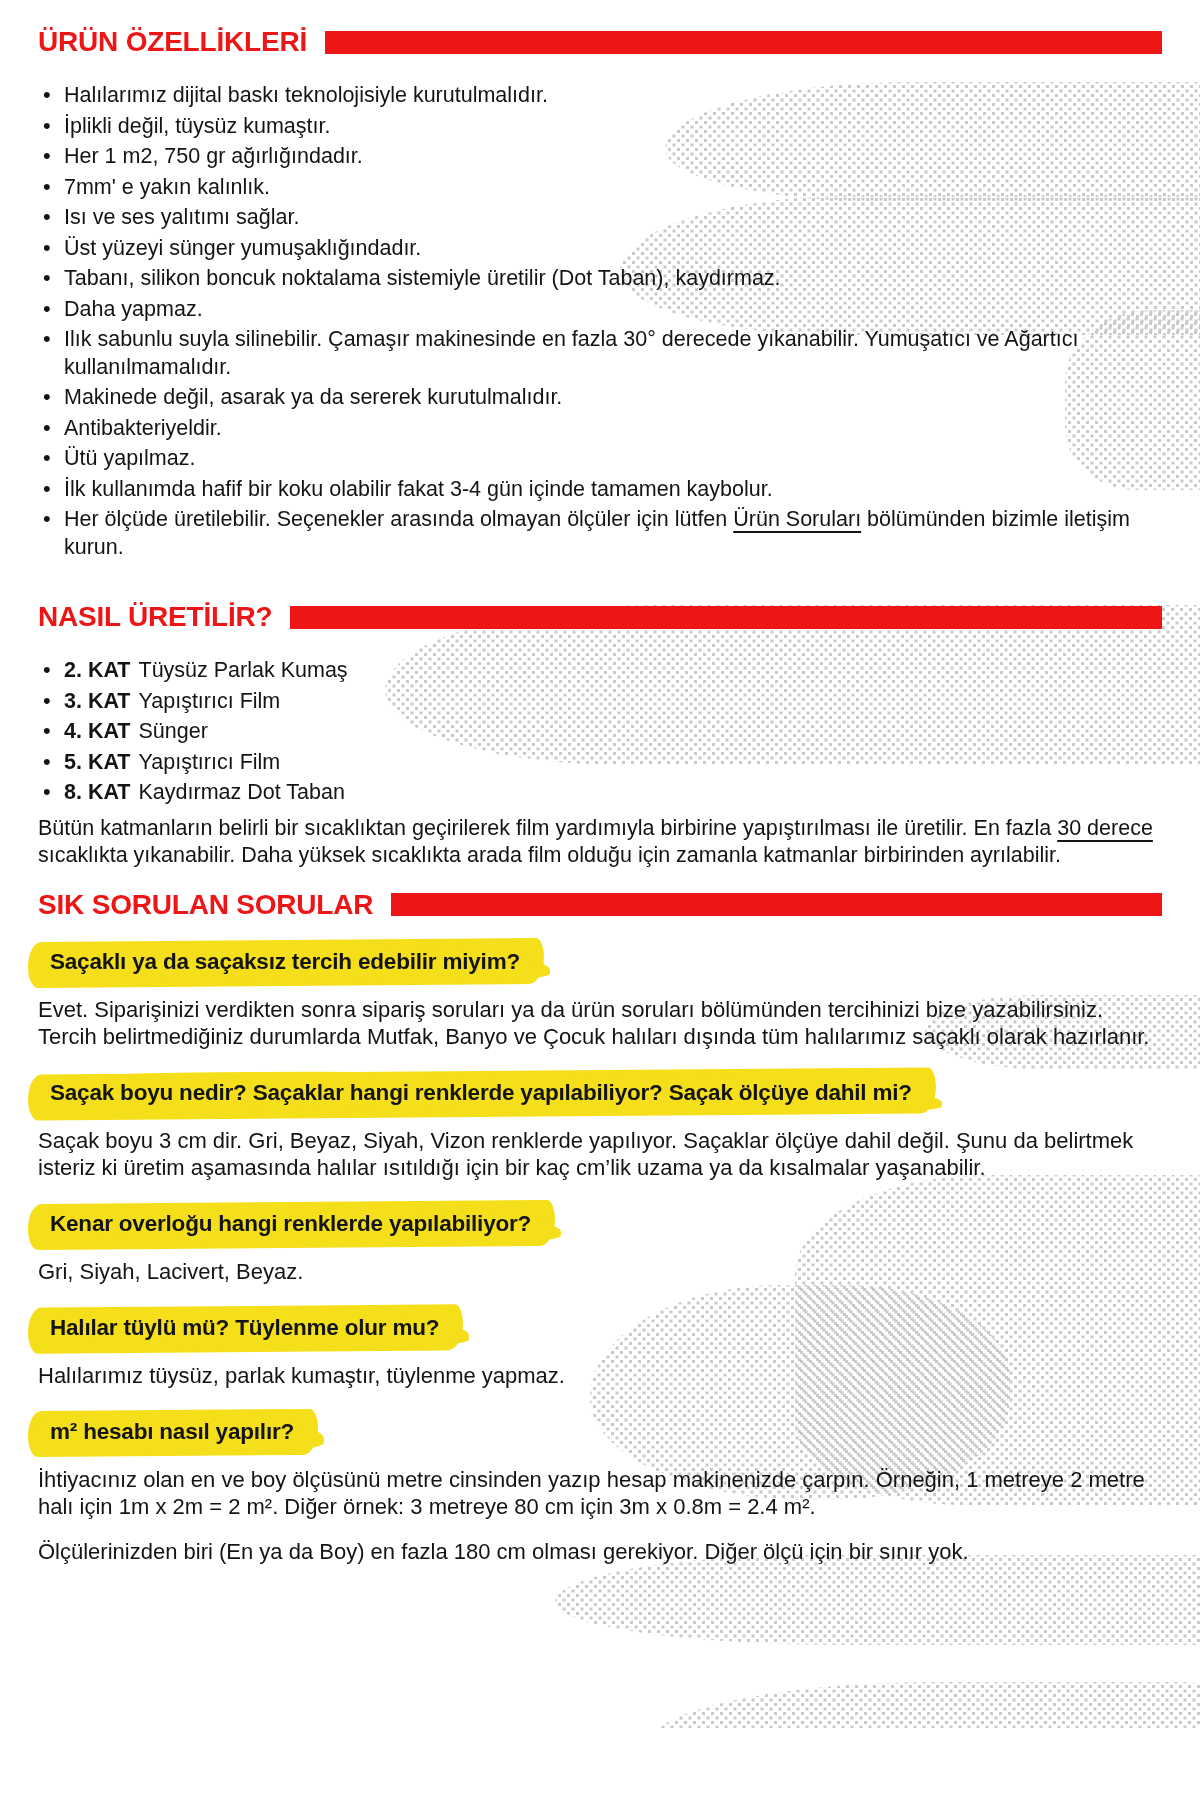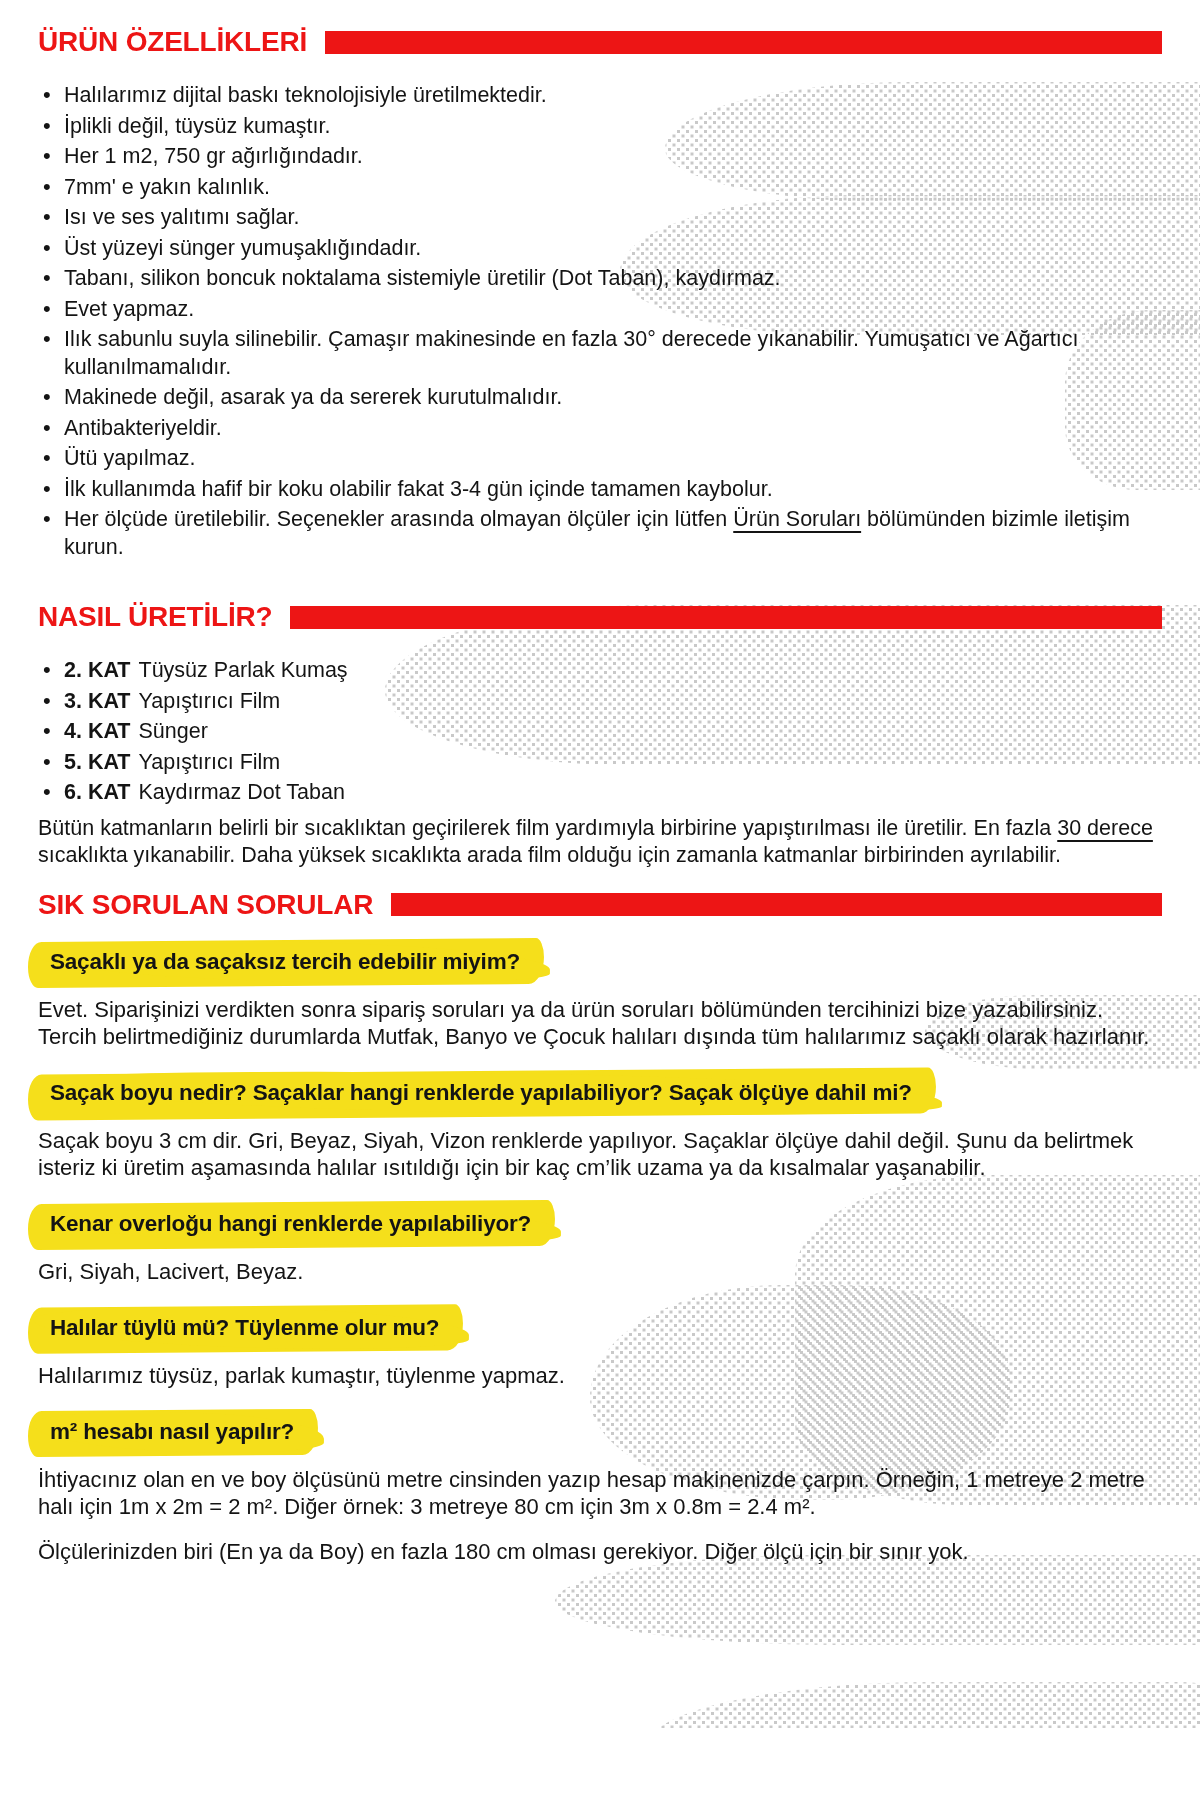"Halılarımız dijital baskı teknolojisiyle" span { text: üretilmektedir -> kurutulmalıdır }
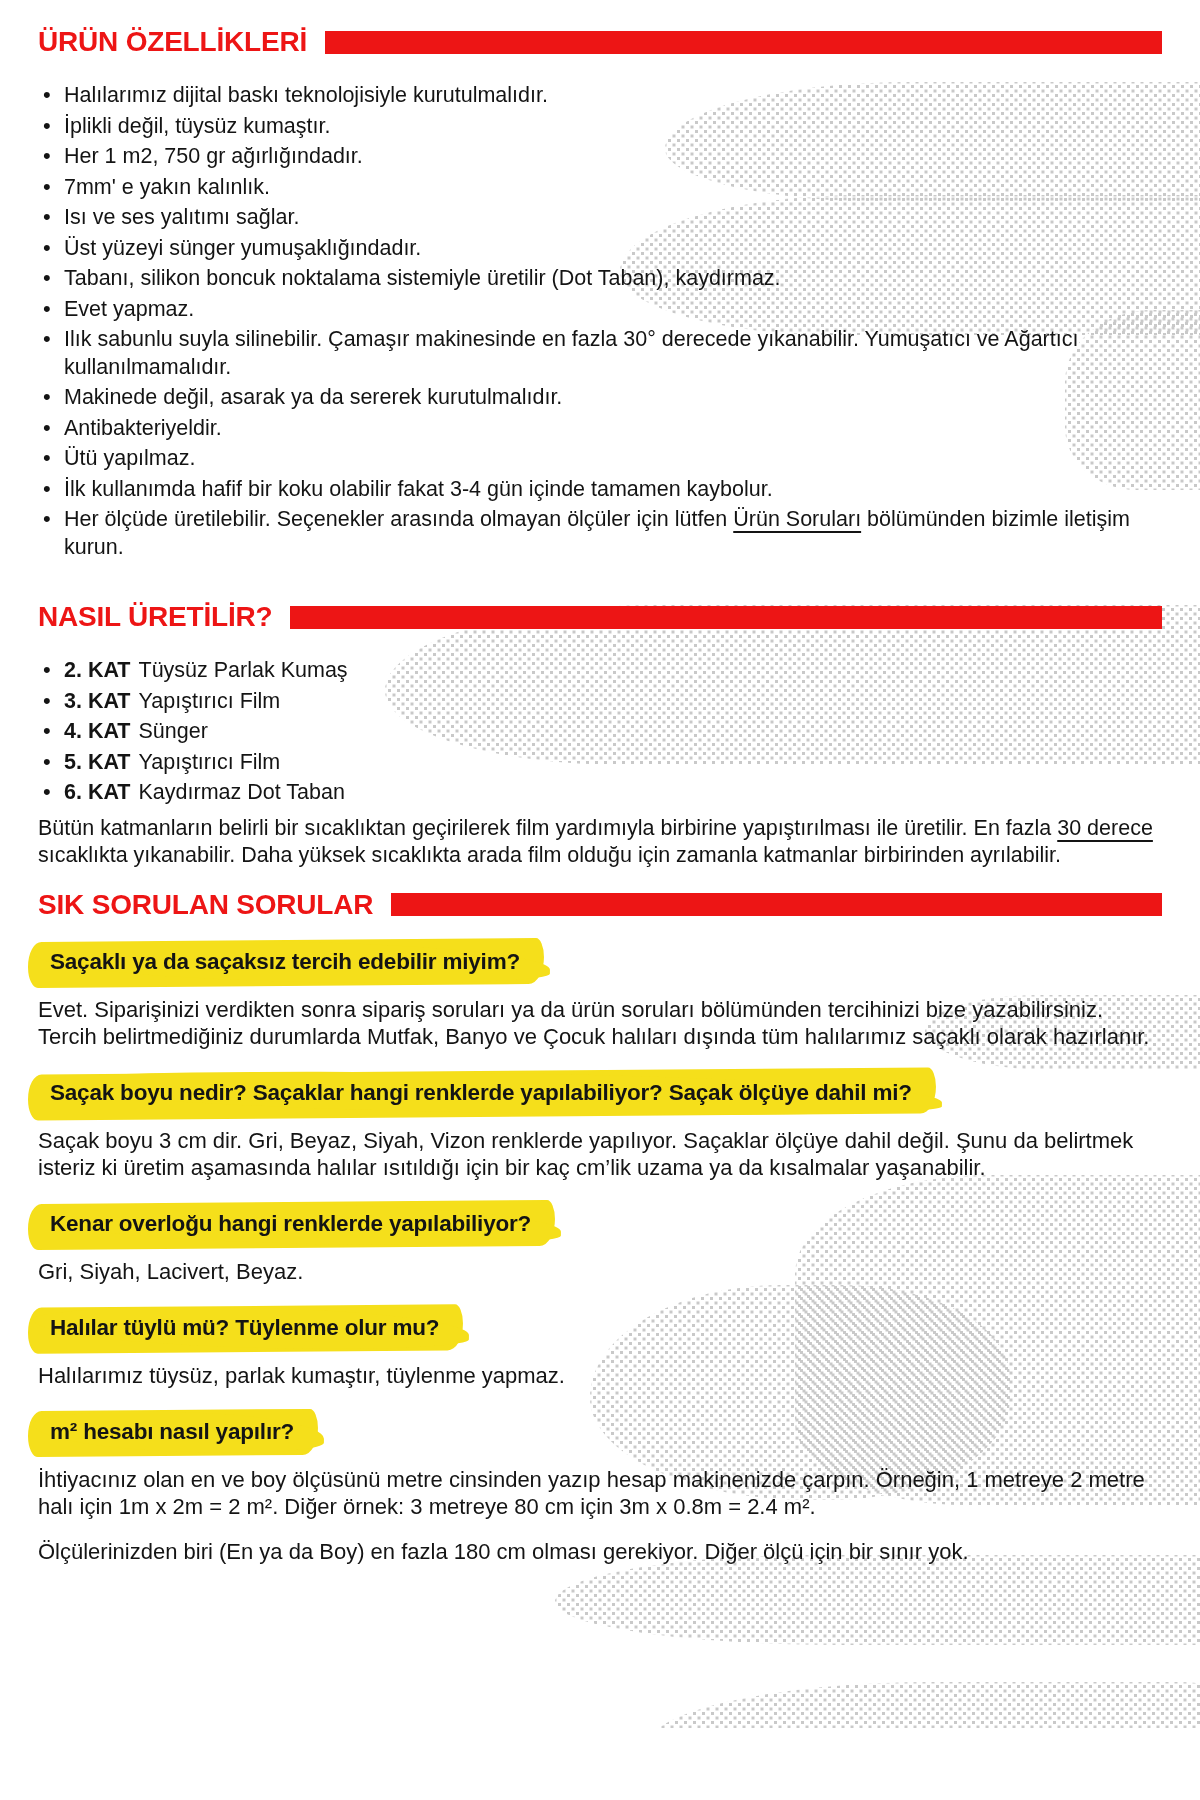"Evet yapmaz." span { text: Evet -> Daha }
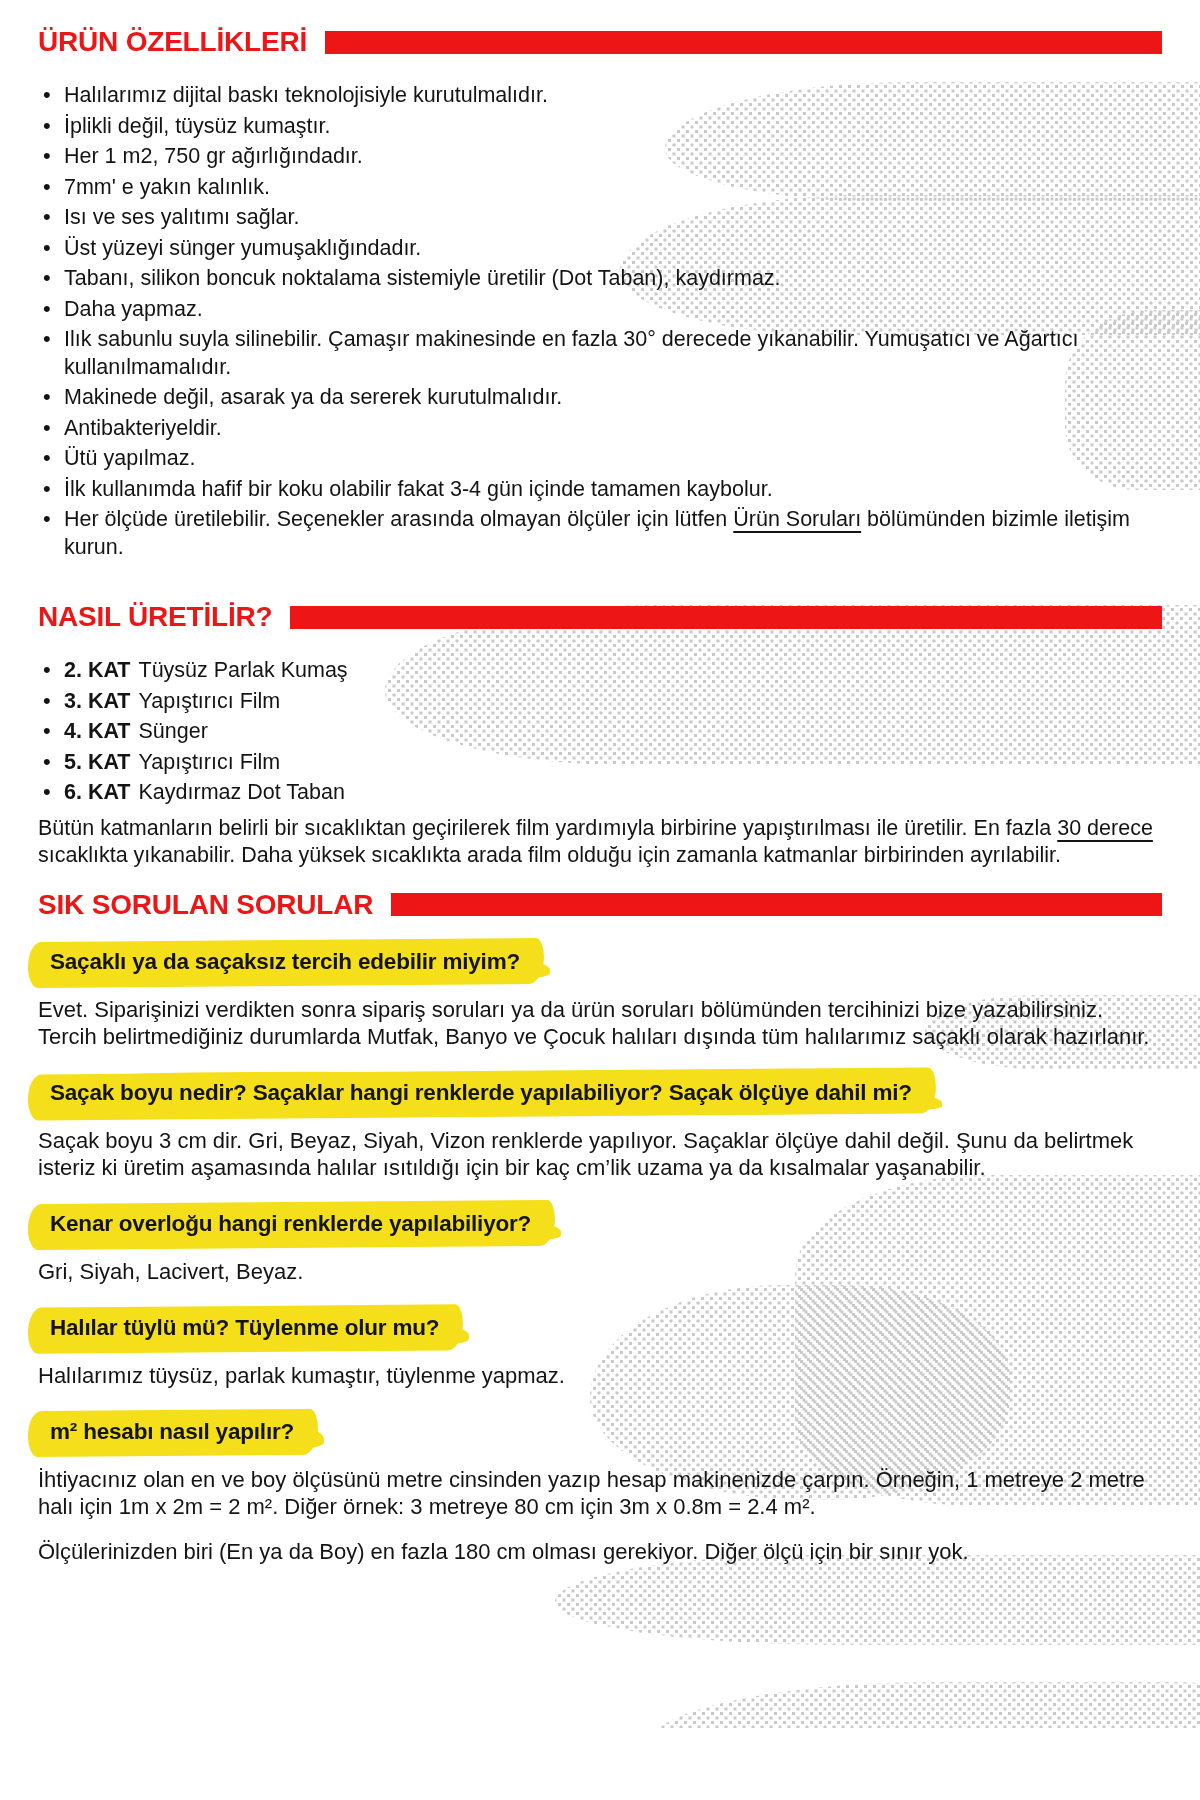"6. KAT" b { text: 6 -> 8 }
